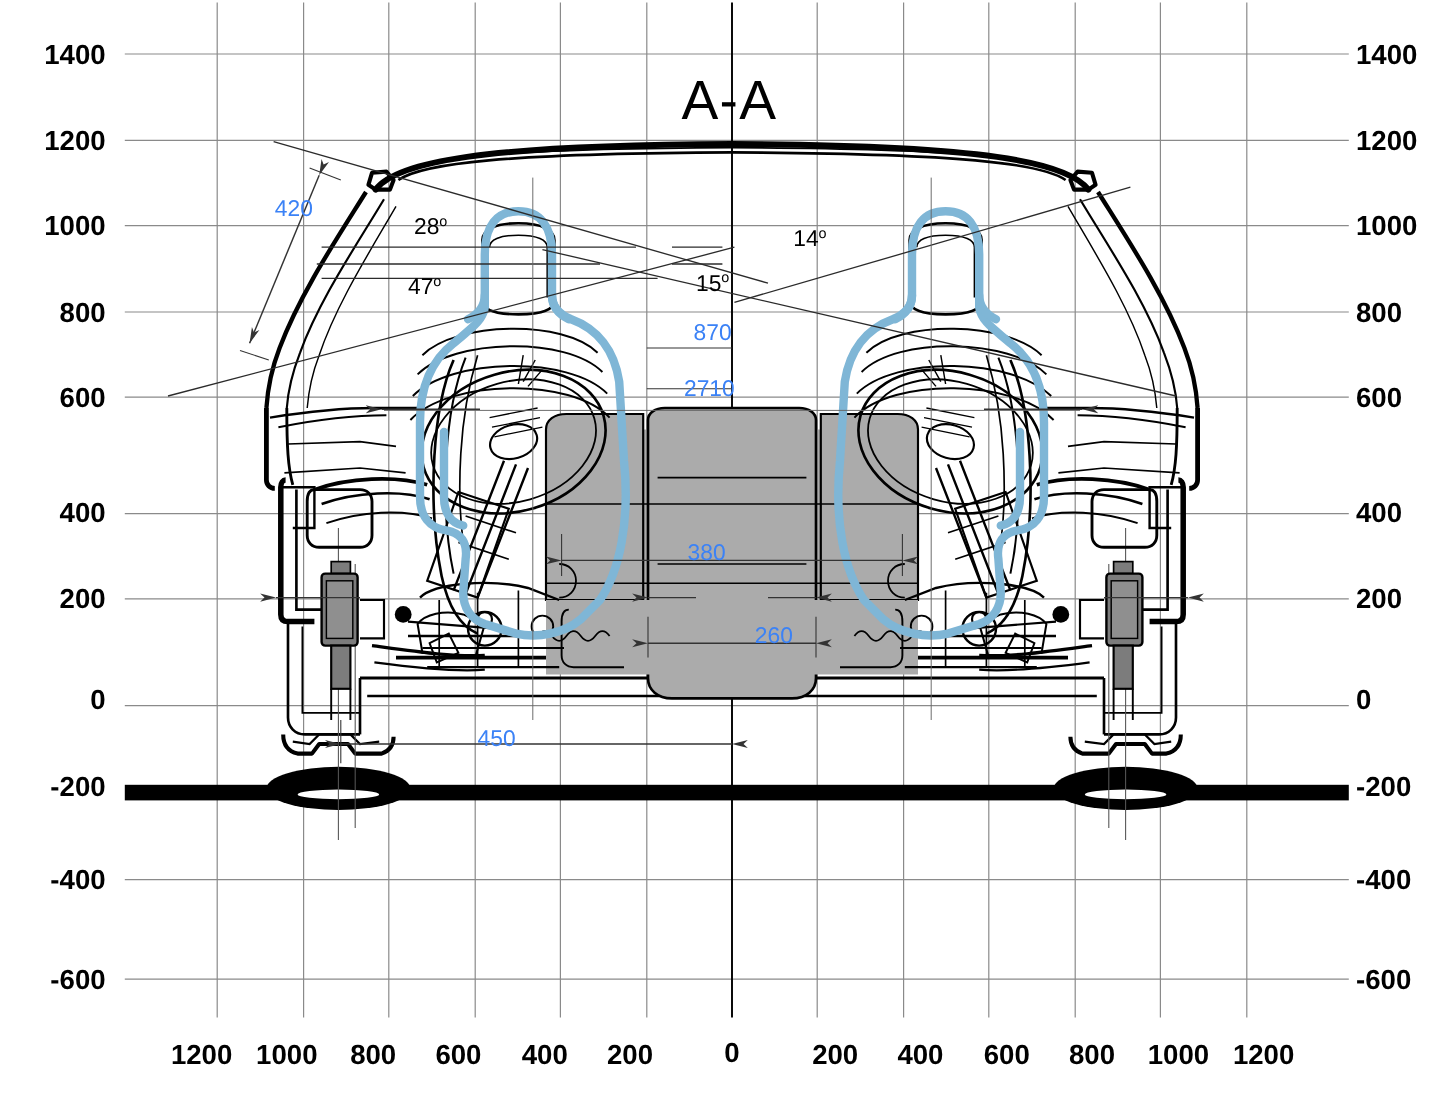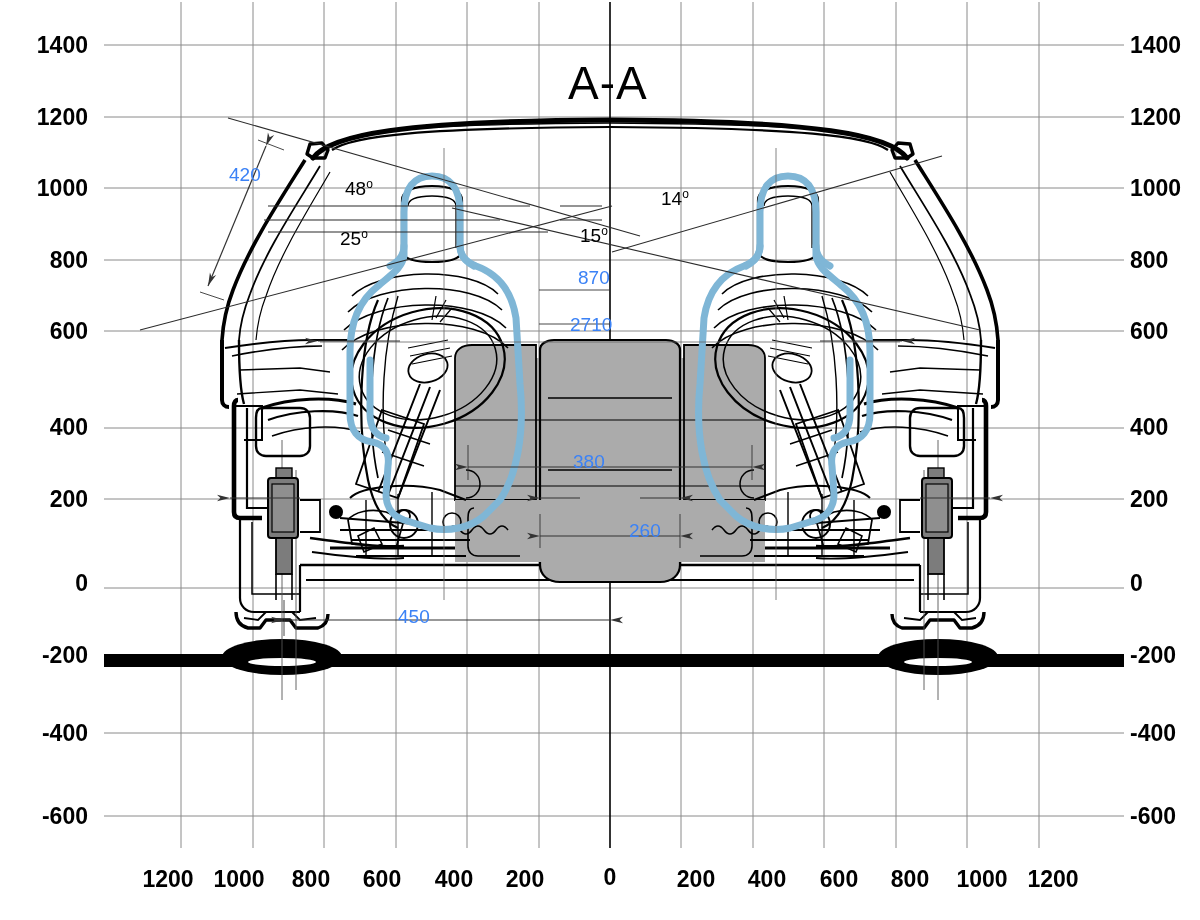"48" span { text: 48 -> 28 }
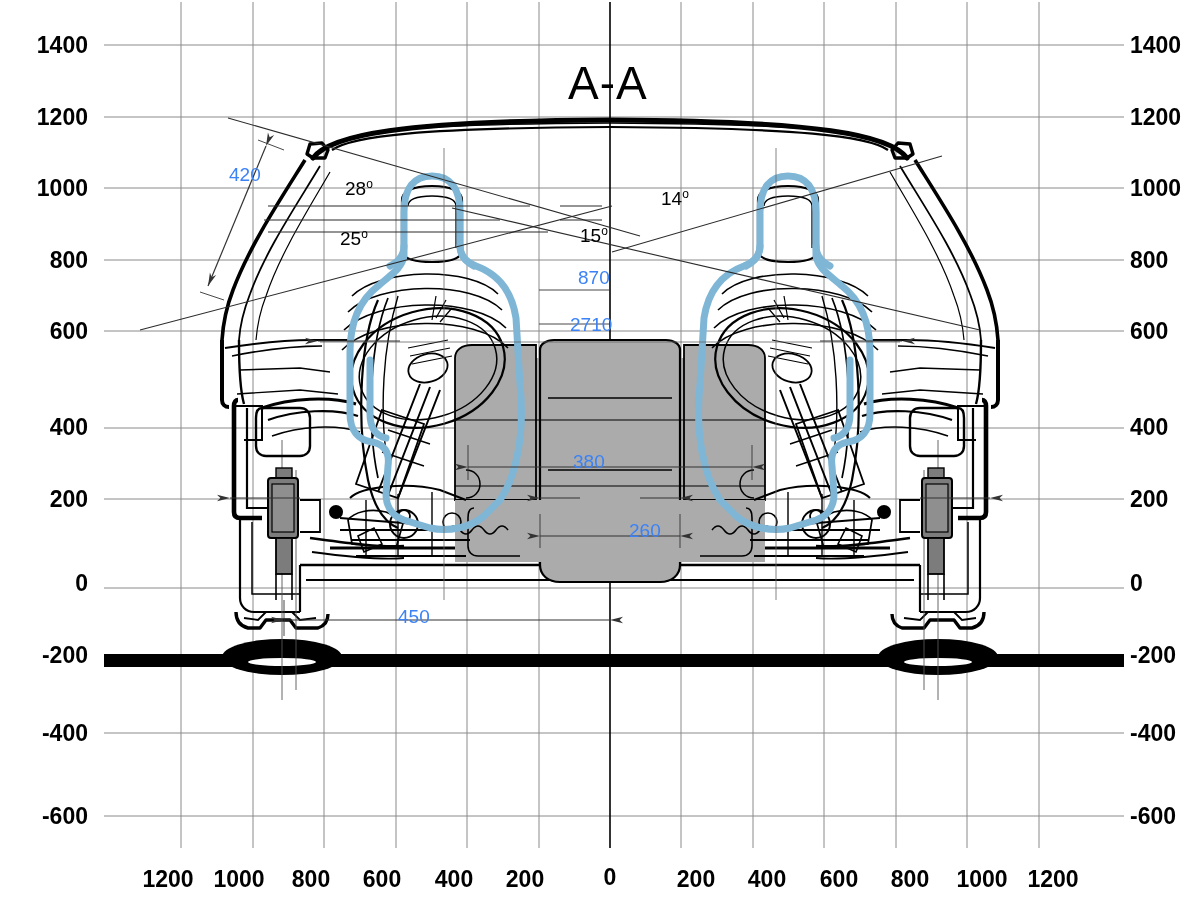"25" span { text: 25 -> 47 }
